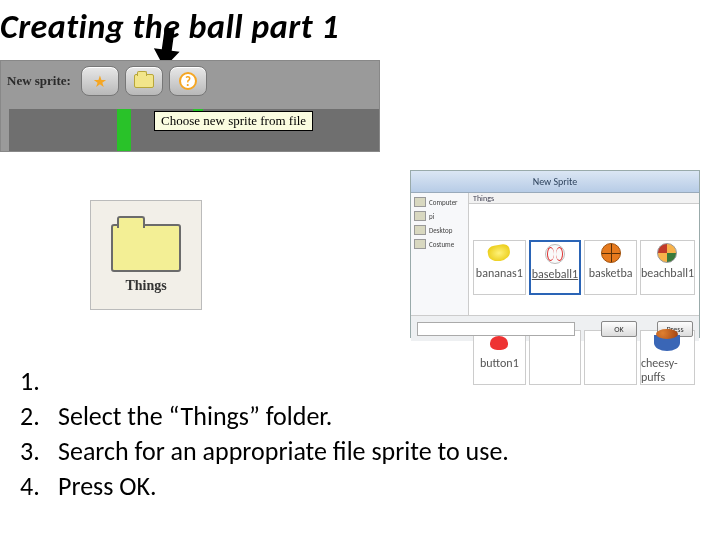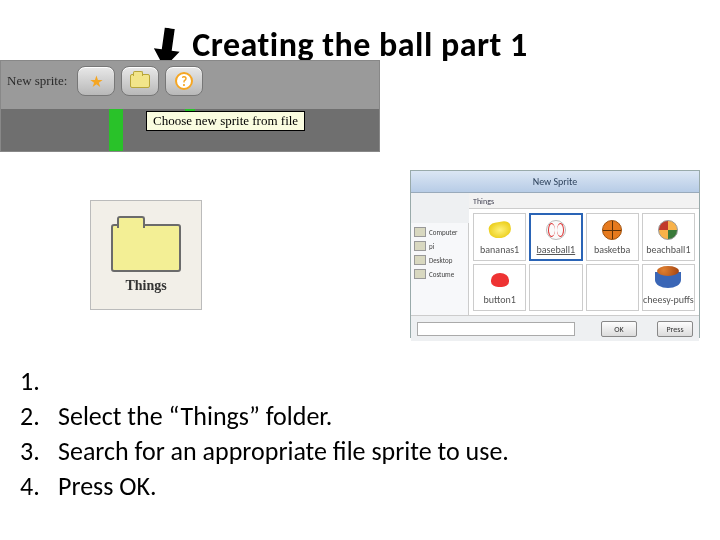"Creating the ball part 1" .title { font-style: none -> italic; padding-top: 24px -> 6px; text-align: center -> left }
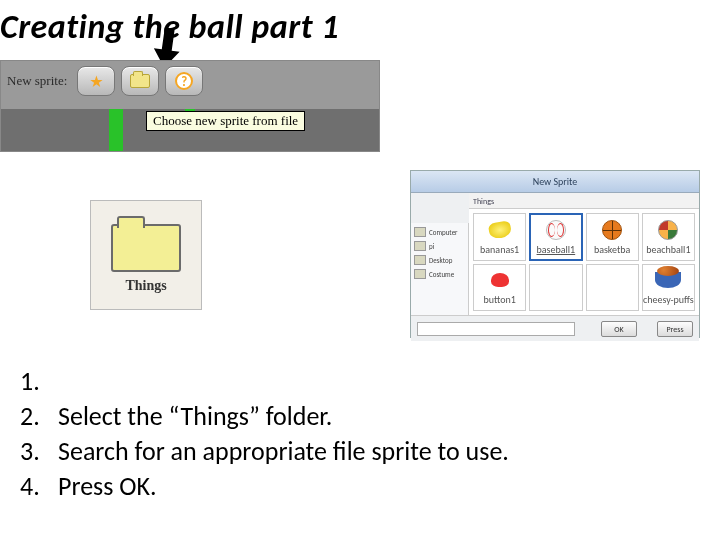"New sprite:" .sprite-label { font-weight: normal -> bold }
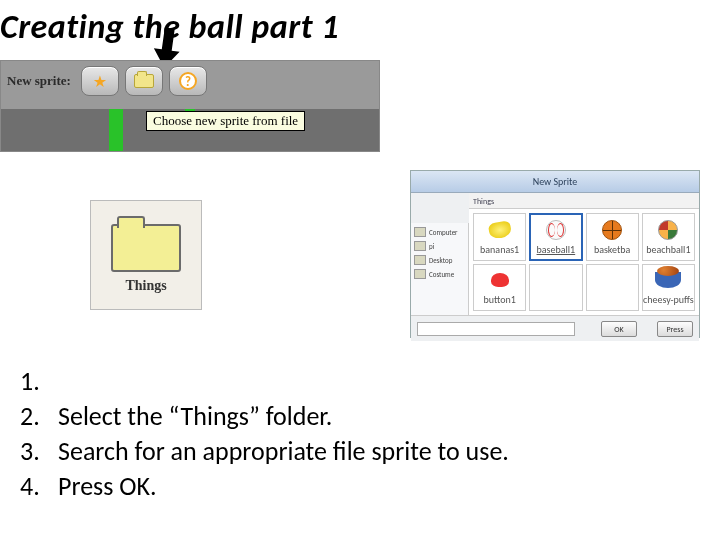"Choose new sprite from file" .sprite-bar-bottom { left: 0 -> 8px }
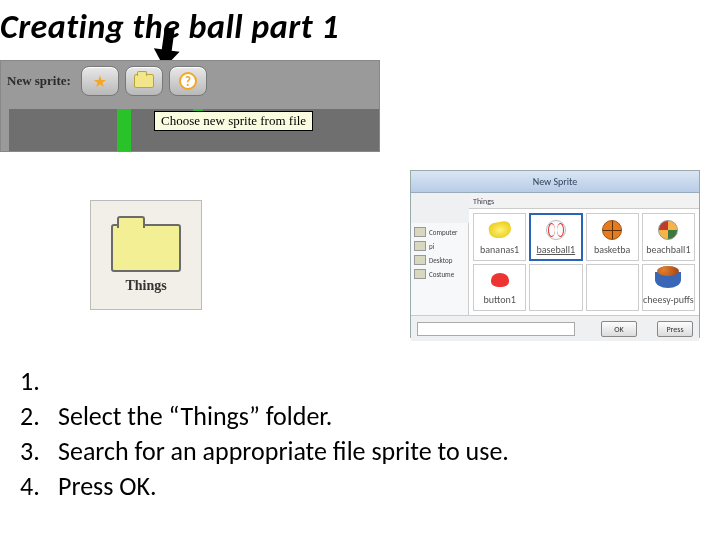"Computer" .dialog-side { margin-top: 30px -> none }
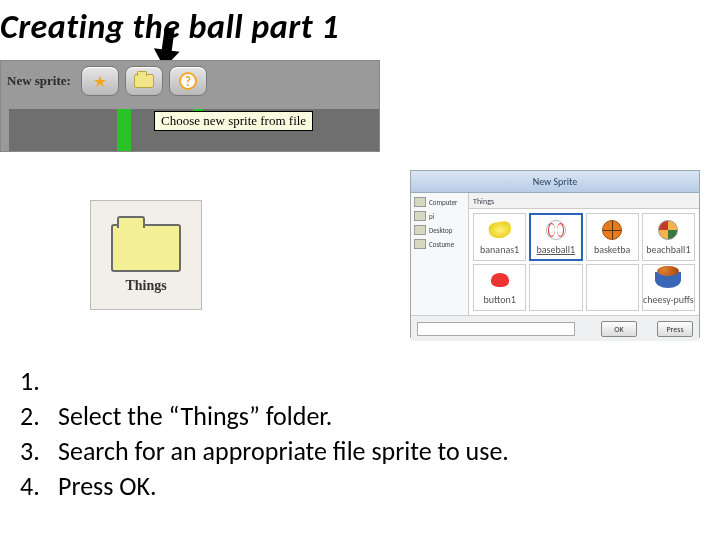"bananas1" .cell { font-size: 10px -> 12px; justify-content: center -> flex-start; margin-top: none -> 32px }
